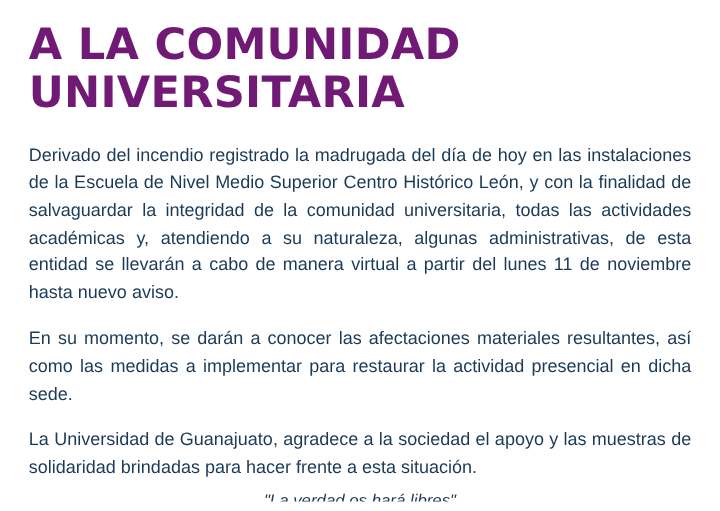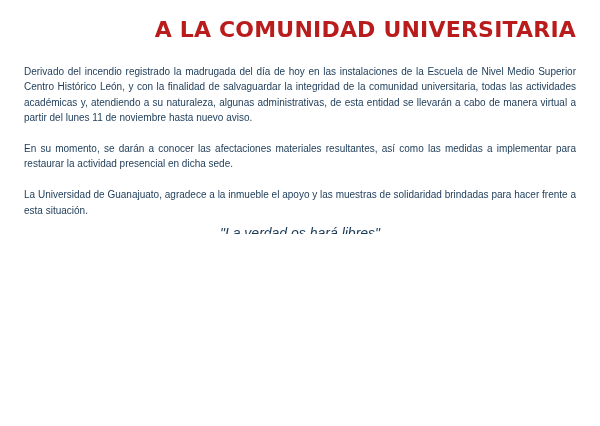"A LA COMUNIDAD UNIVERSITARIA" .headline { color: #b91c1c -> #701a75; font-size: 22px -> 36px; text-align: right -> left }
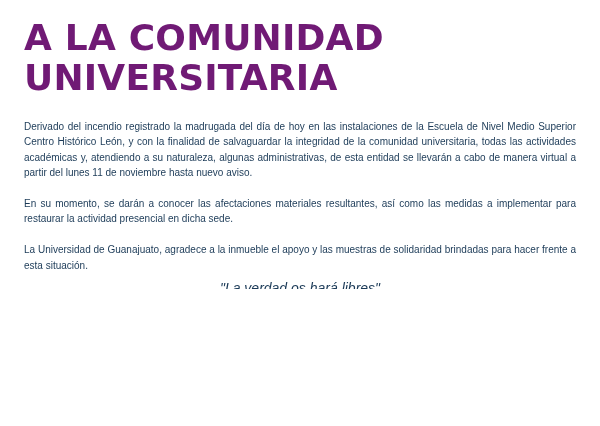"Derivado del incendio registrado la" .para { font-size: 10px -> 15px }
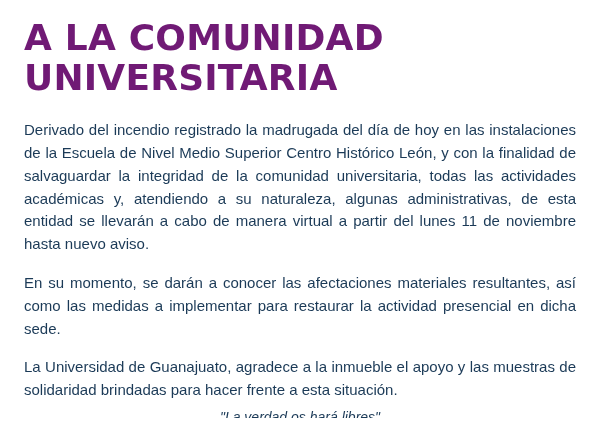"La Universidad de Guanajuato, agradece" p.para { text: inmueble -> sociedad }
